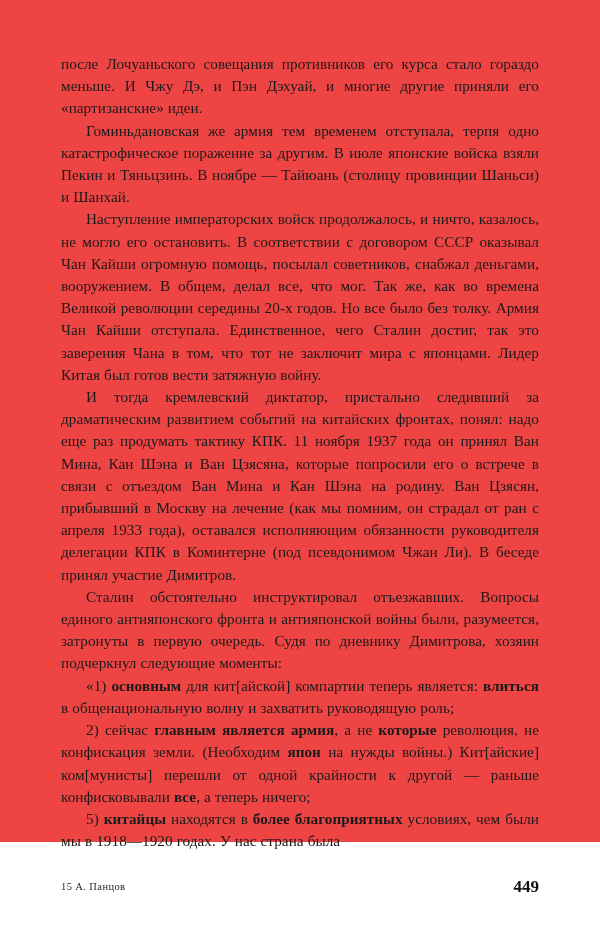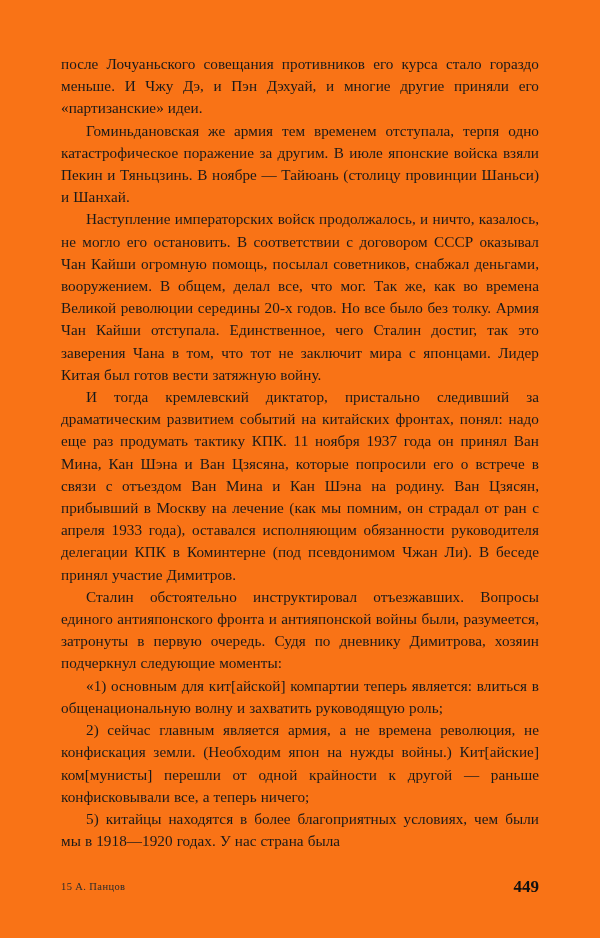"после Лочуаньского совещания противников" .page { background: #f97316 -> #ef4444; height: 938px -> 842px }
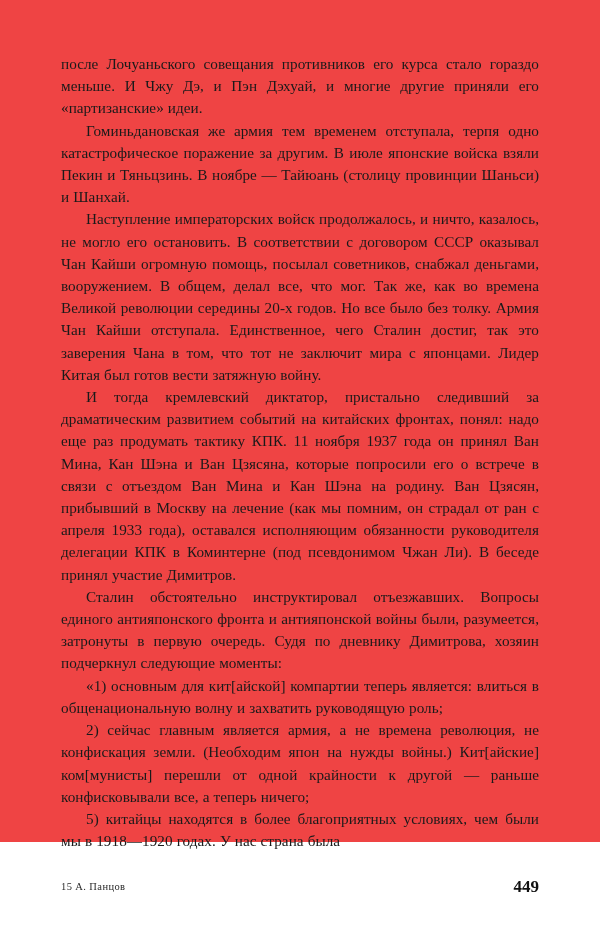"основным" p.para b { font-weight: normal -> bold }
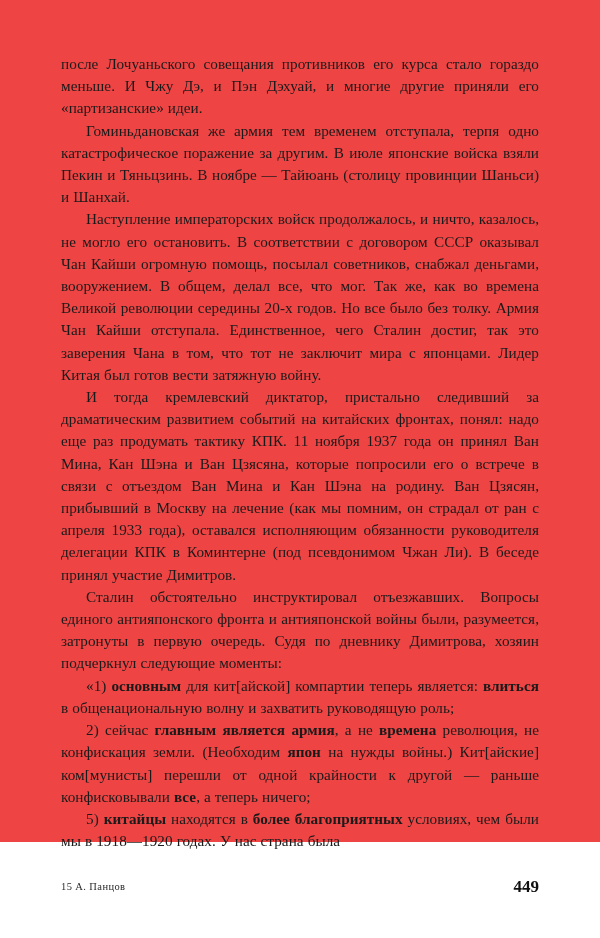"времена" b { text: времена -> которые }
